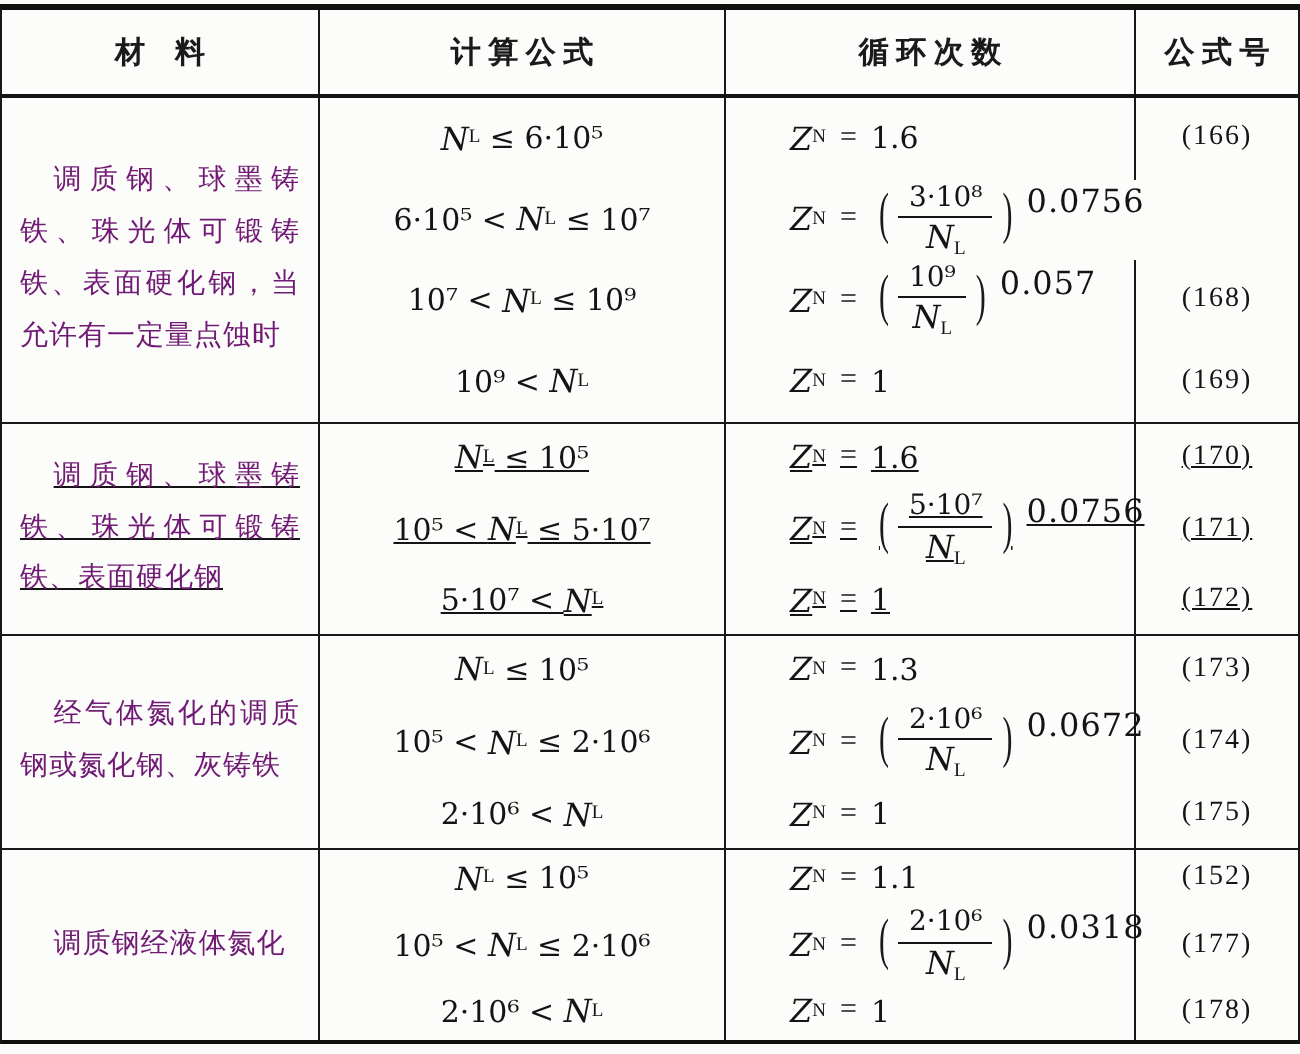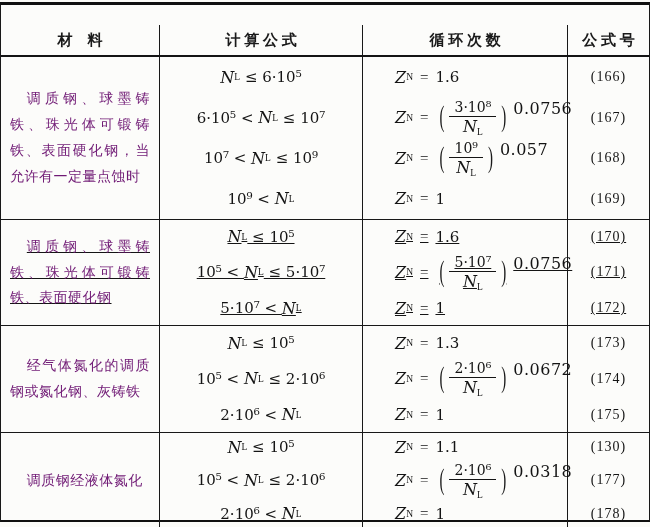"材 料" .hdr { height: 32px -> 44px; margin-top: 20px -> none }
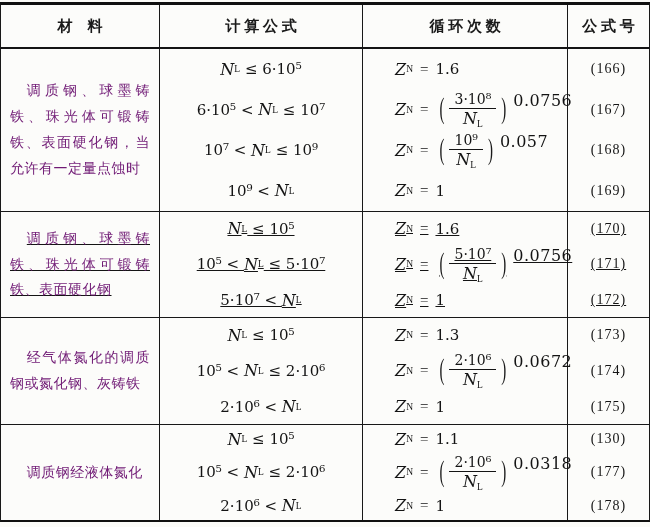"(167)" div.cell { html: <div> <span>(167)</span> </div> -> none }
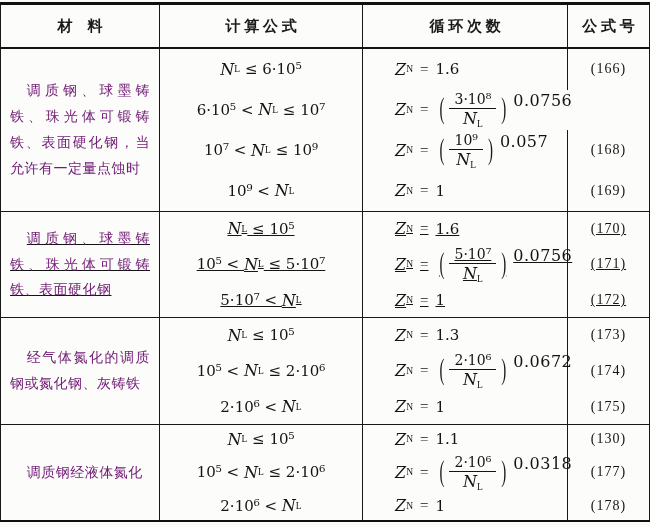"(130)" span { text: 130 -> 152 }
